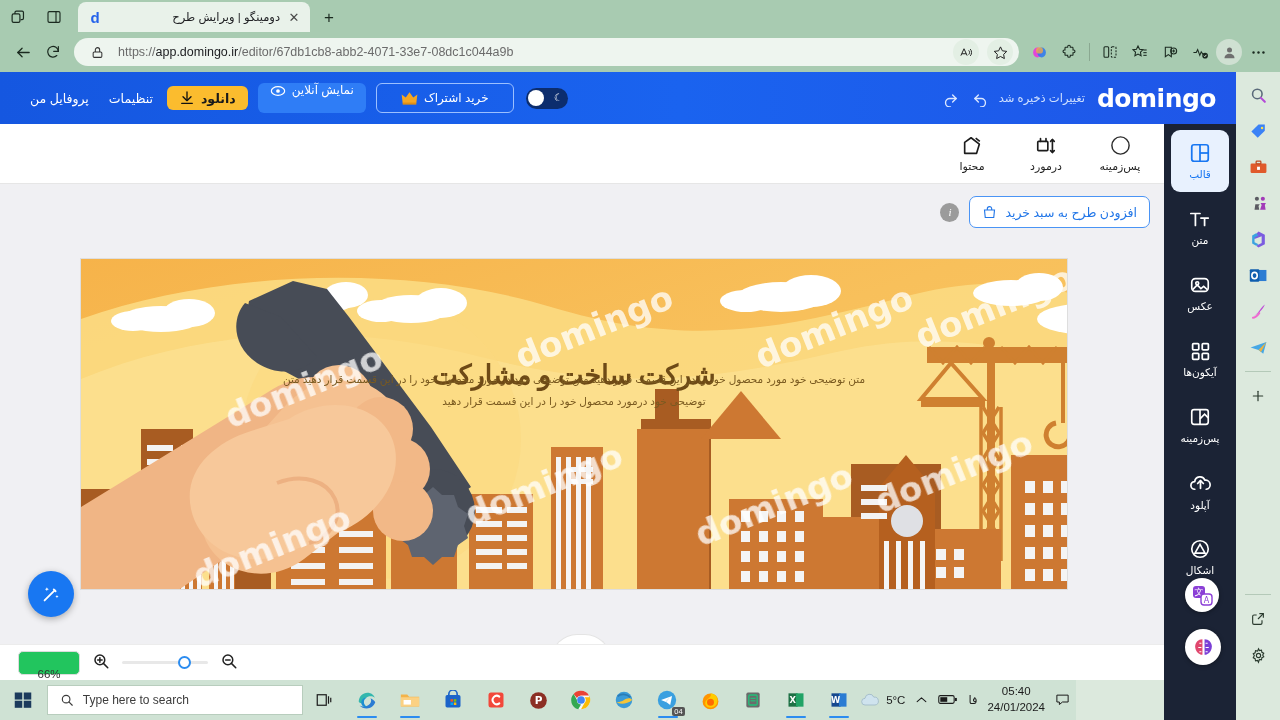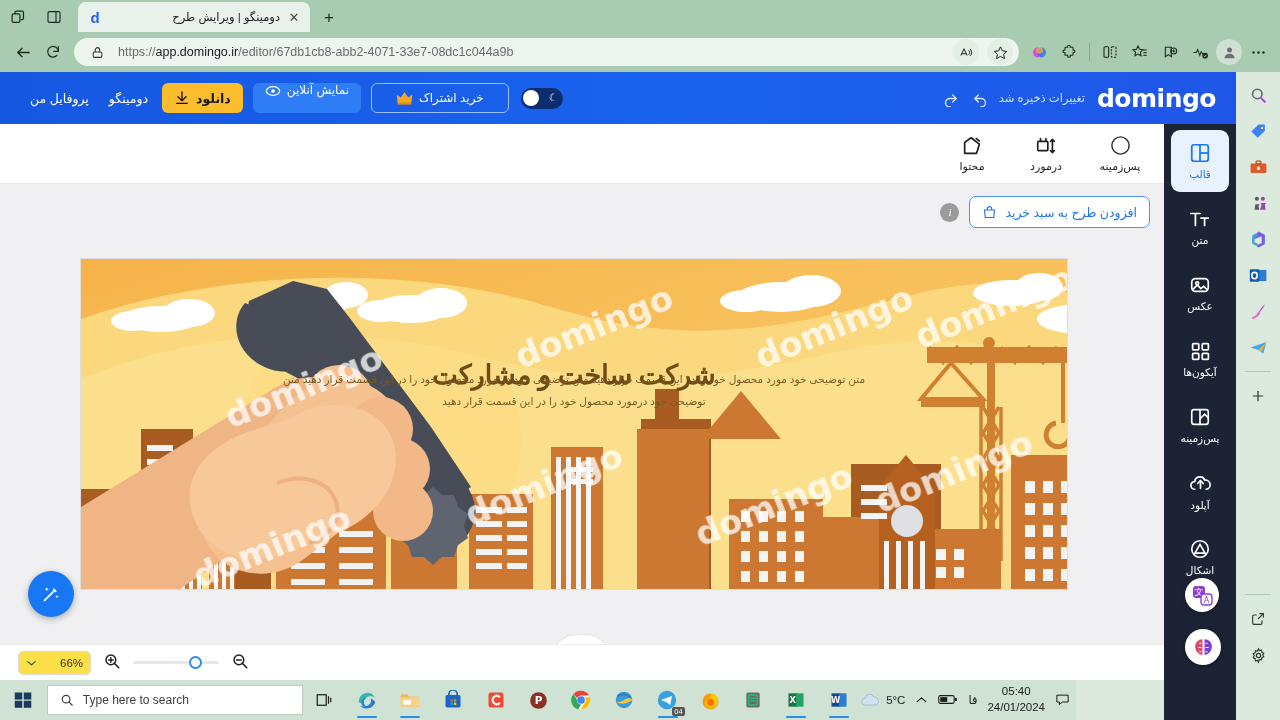"دومینگو" div.hdr-link { text: دومینگو -> تنظیمات }
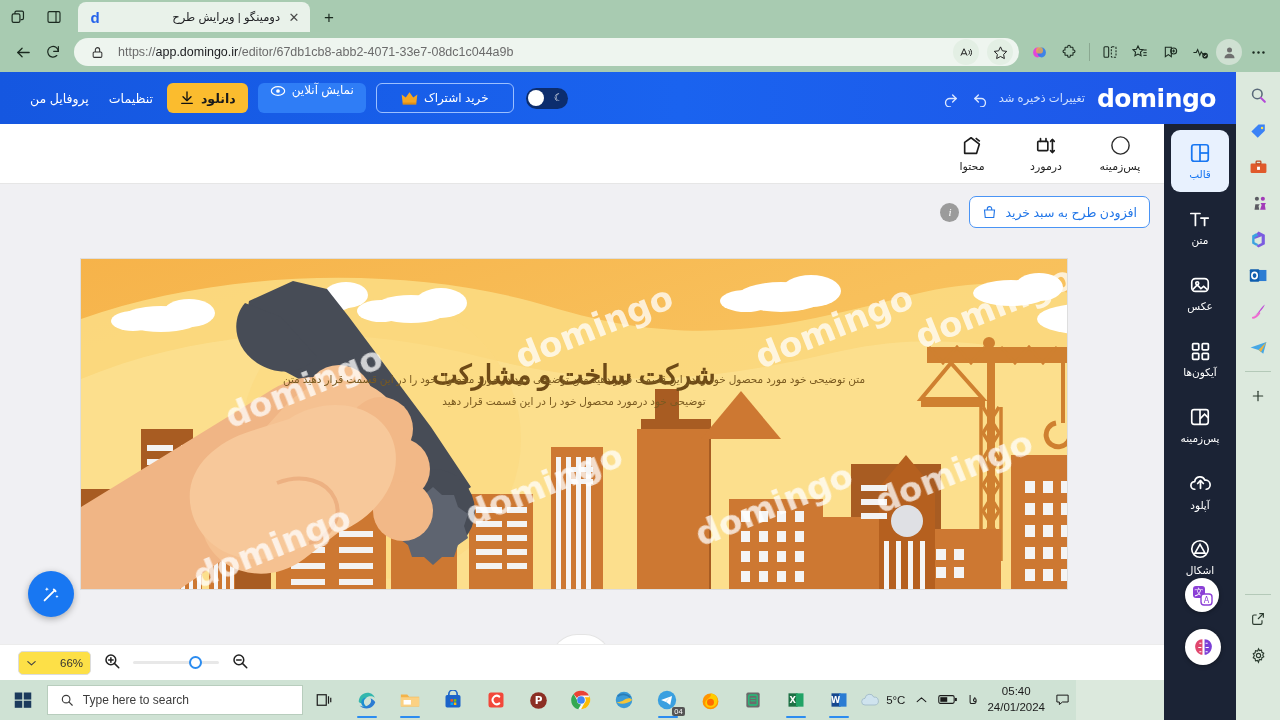"دانلود" .btn-yellow { height: 30px -> 24px }
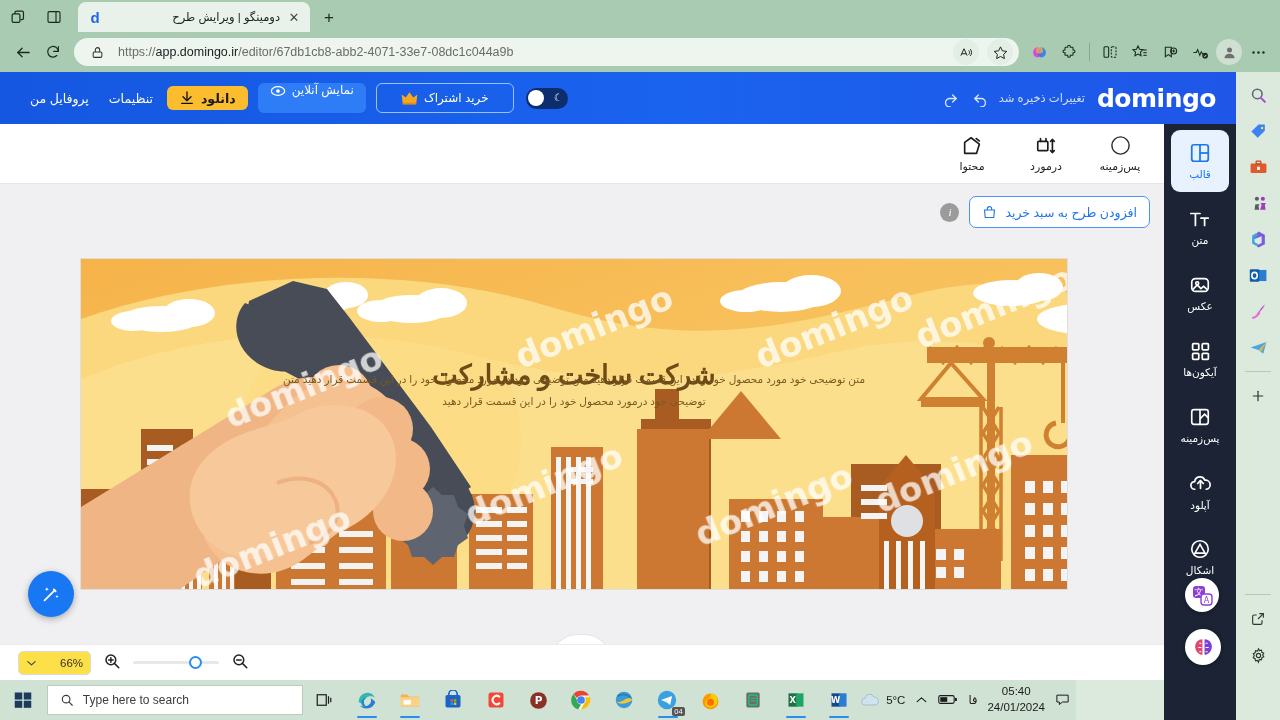"66%" .zoom-select { background: #fde047 -> #22c55e; flex-direction: none -> column }
